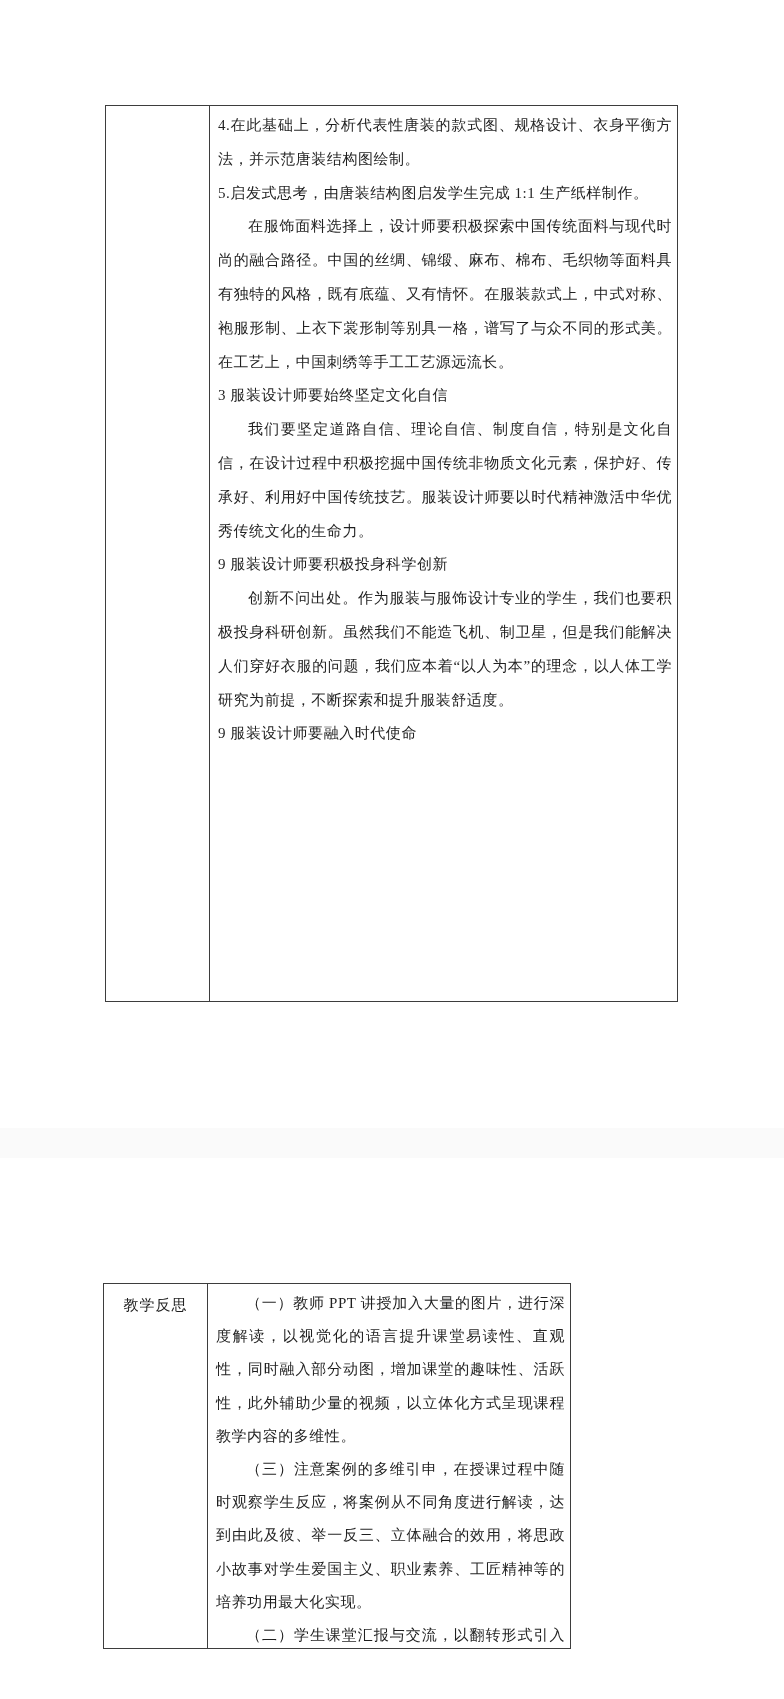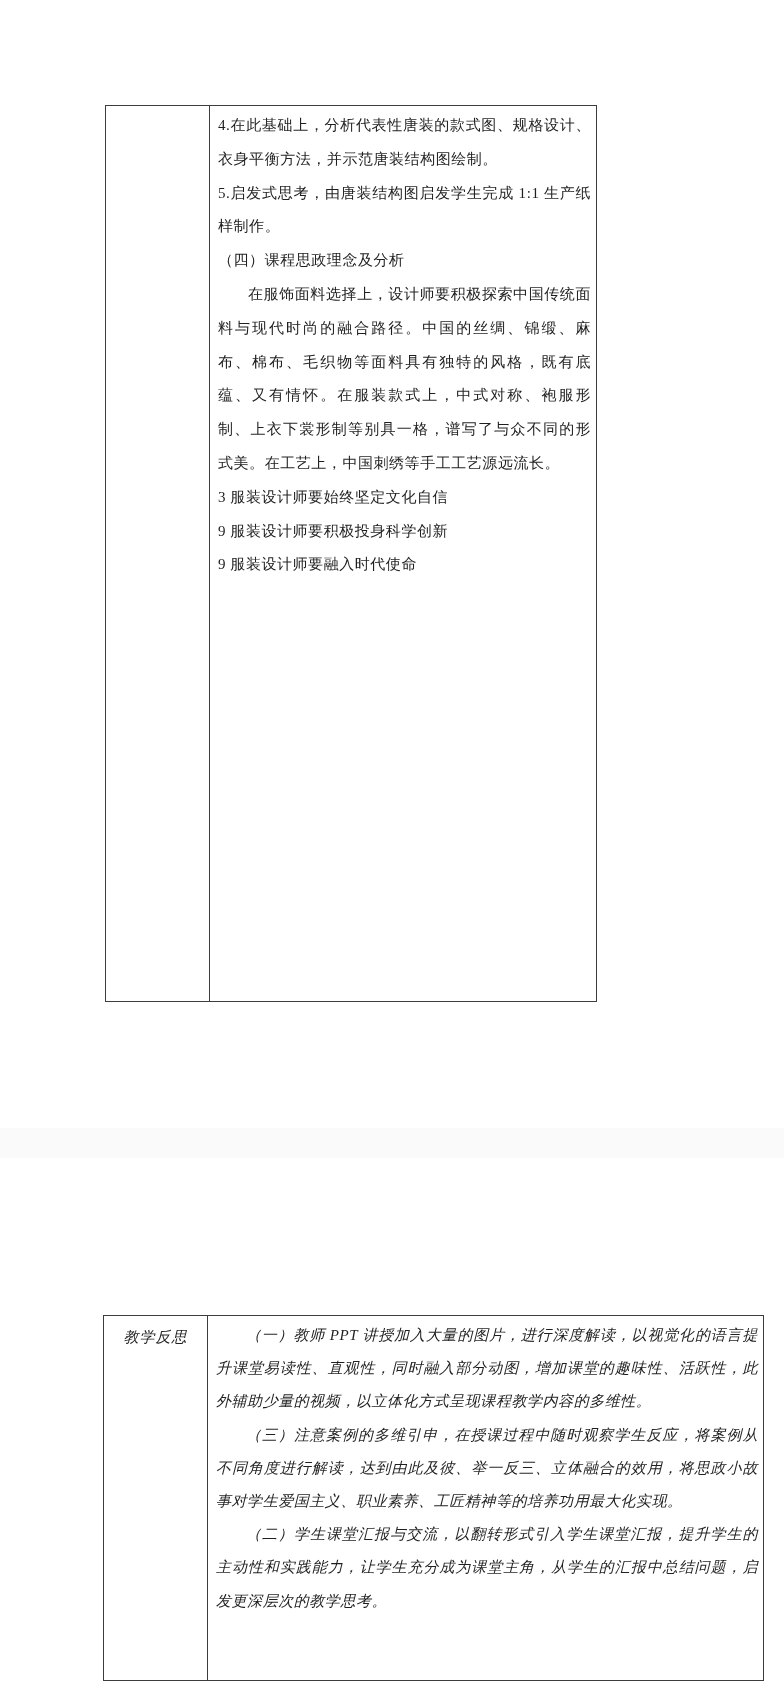"4.在此基础上，分析代表性唐装的款式图、规格设计、衣身平衡方法，并示范唐装结构图" #table-main { width: 492px -> 573px }
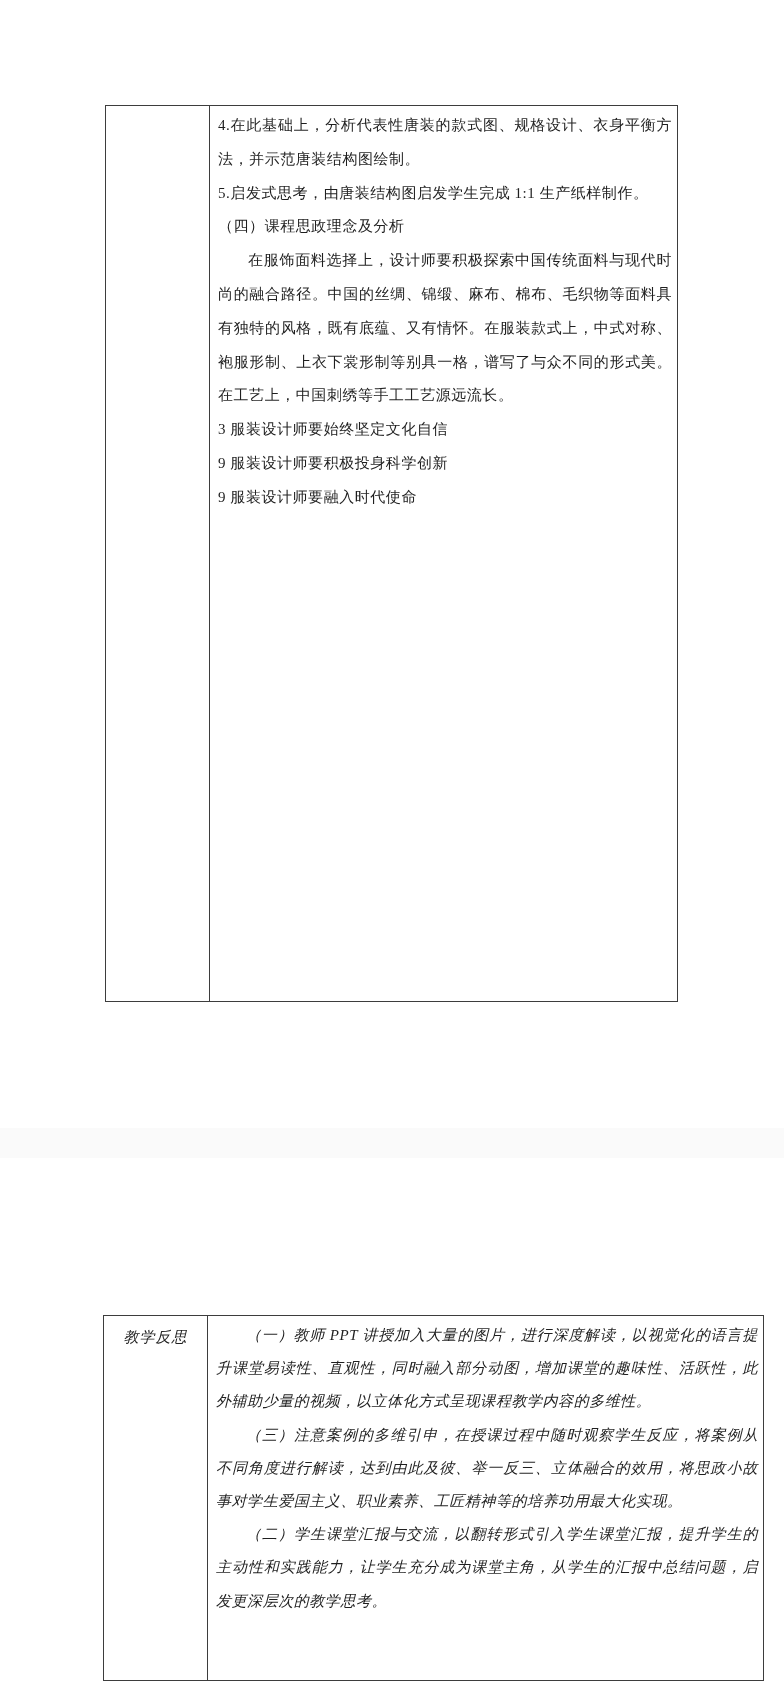"（四）课程思政理念及分析" p { html: <p>（四）课程思政理念及分析</p> -> none }
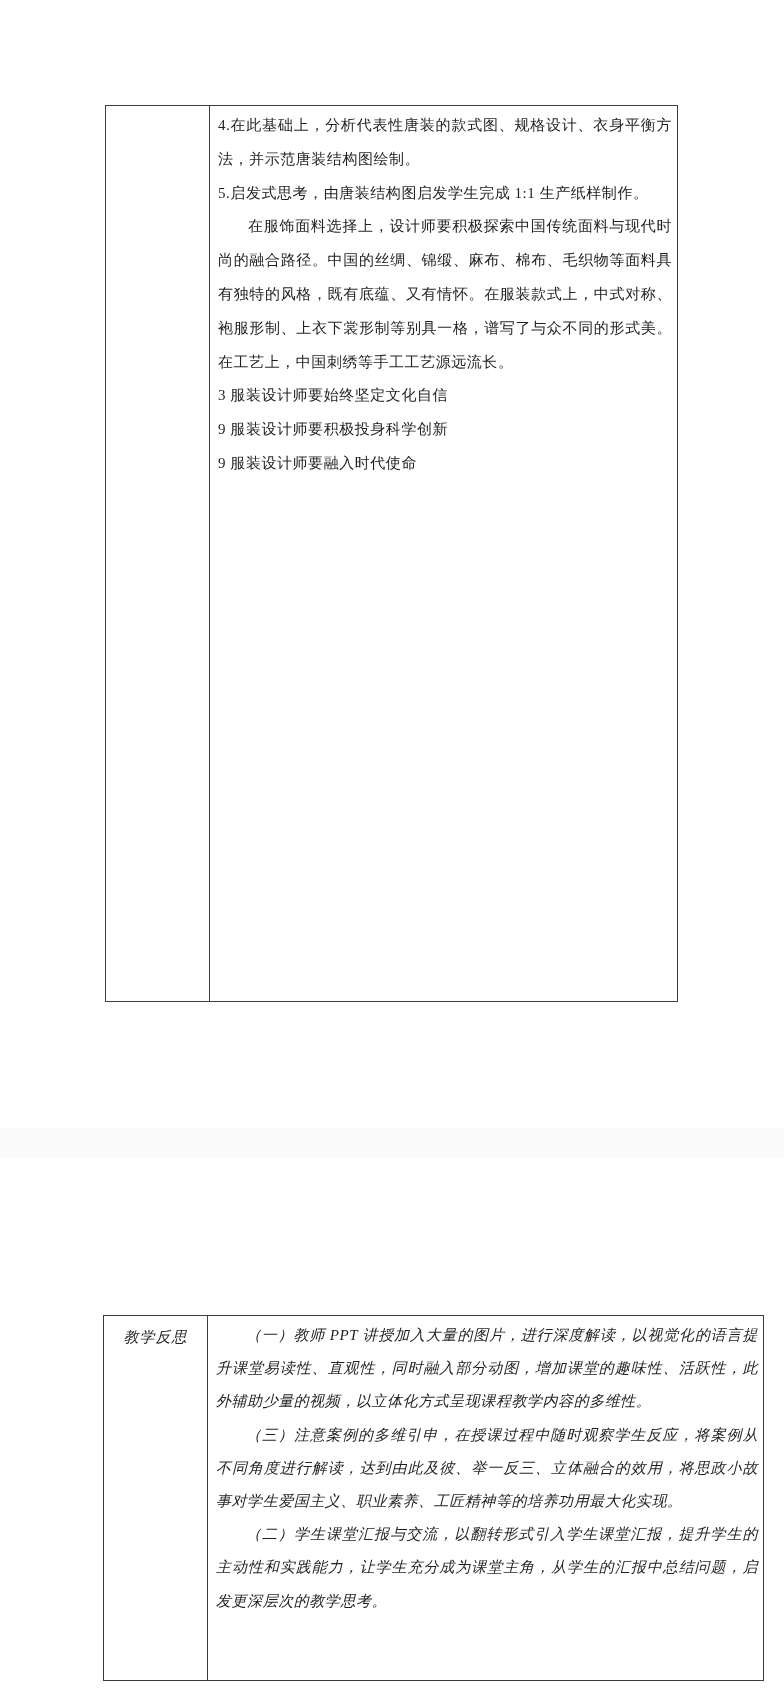"我们要坚定道路自信、理论自信、制度自信，特别是文化自信，在设计过程中积极挖掘中国" p.indent { html: none -> <p>我们要坚定道路自信、理论自信、制度自信，特别是文化自信，在设计过程中积极挖掘中国传统非物质文化元素，保护好、传承好、利用好中国传统技艺。服装设计师要以时代精神激活中华优秀传统文化的生命力。</p> }
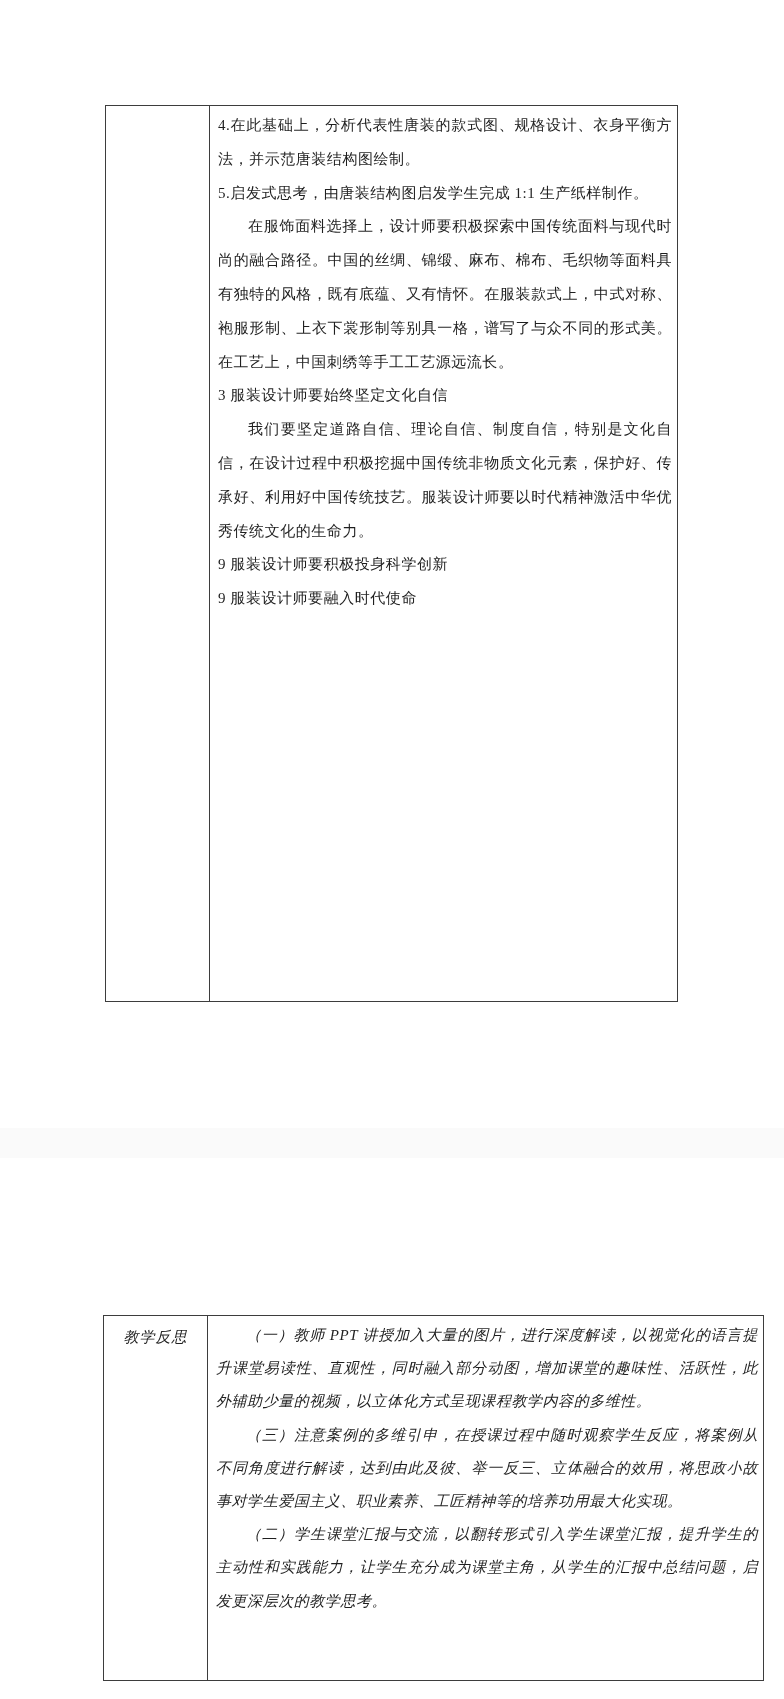"创新不问出处。作为服装与服饰设计专业的学生，我们也要积极投身科研创新。虽然我们不" p.indent { html: none -> <p>创新不问出处。作为服装与服饰设计专业的学生，我们也要积极投身科研创新。虽然我们不能造飞机、制卫星，但是我们能解决人们穿好衣服的问题，我们应本着“以人为本”的理念，以人体工学研究为前提，不断探索和提升服装舒适度。</p> }
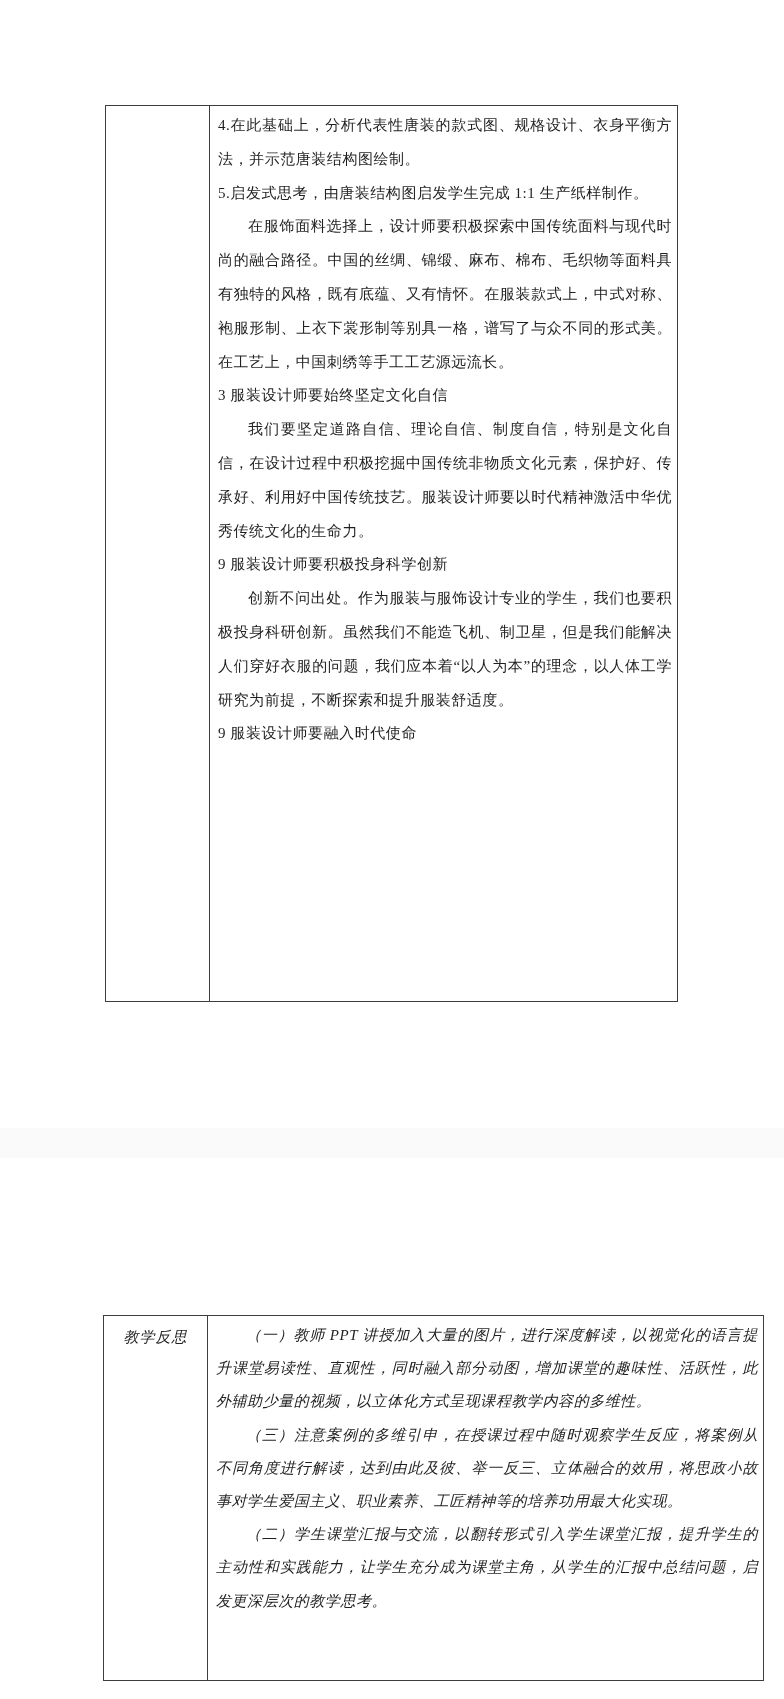"教学反思" #table-reflect { font-style: italic -> none; top: 1315px -> 1283px; width: 661px -> 468px }
